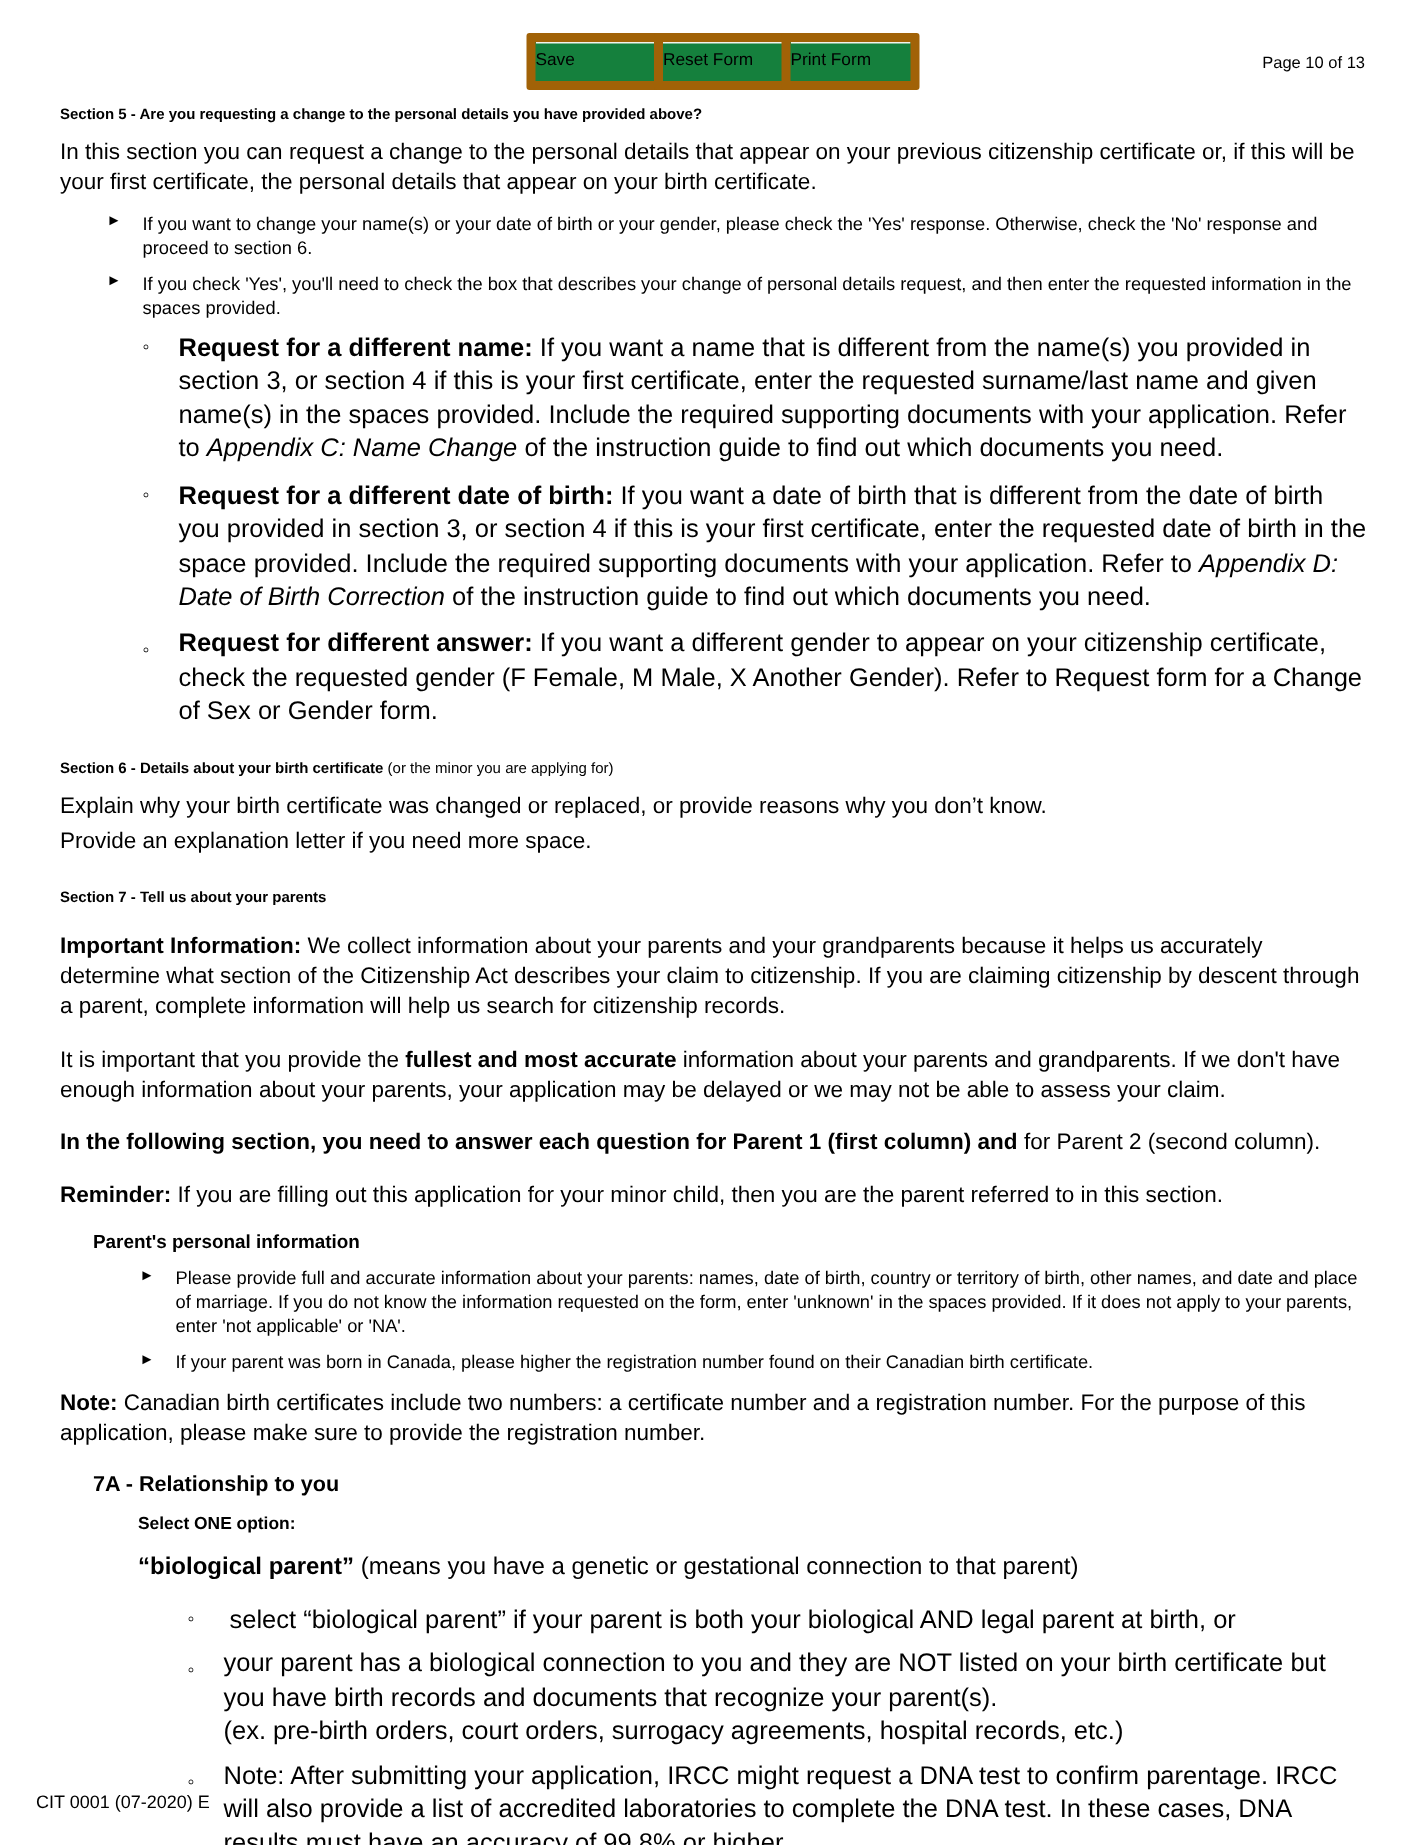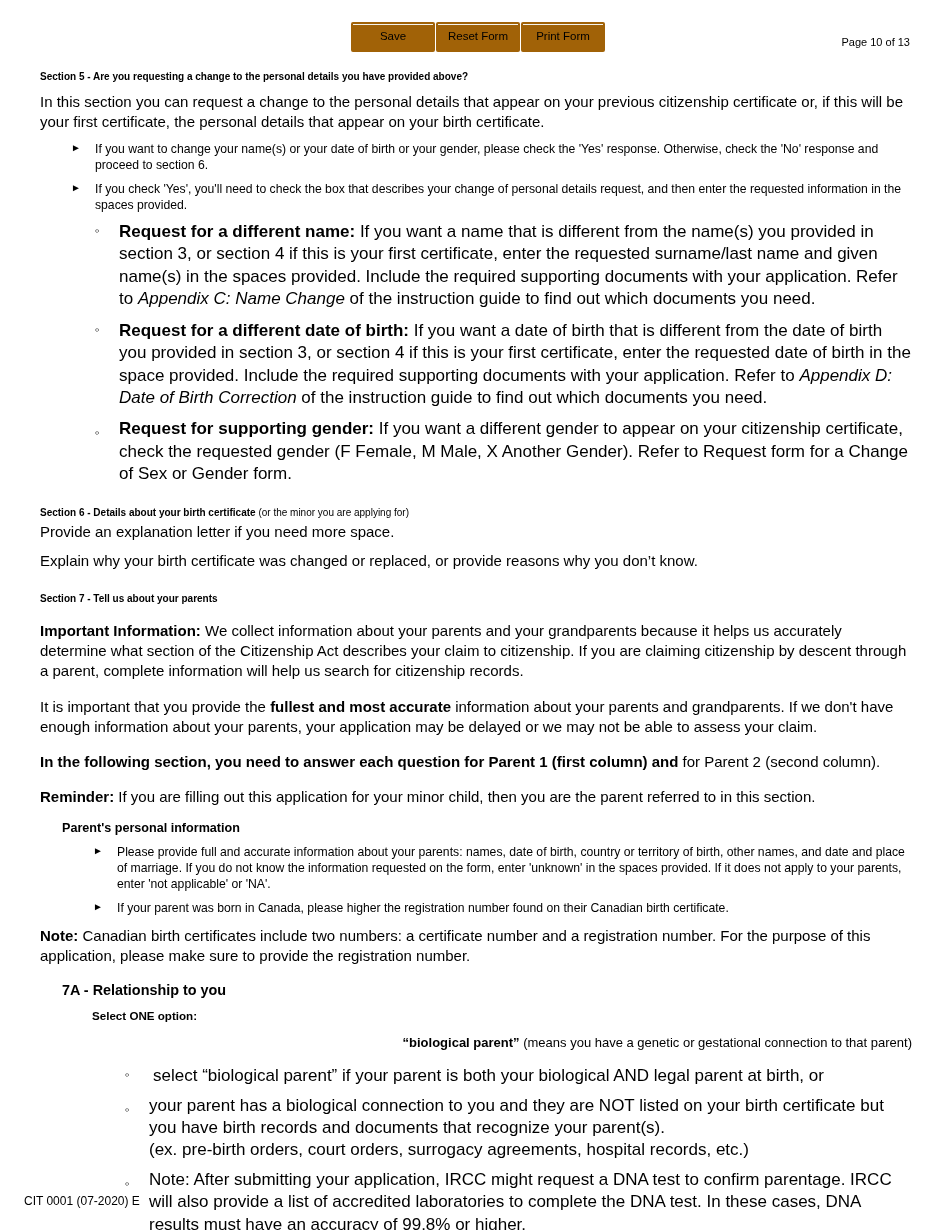"Save" .btn { background: #a16207 -> #15803d; border: 2px solid #a16207 -> 6px solid #a16207; text-align: center -> none }
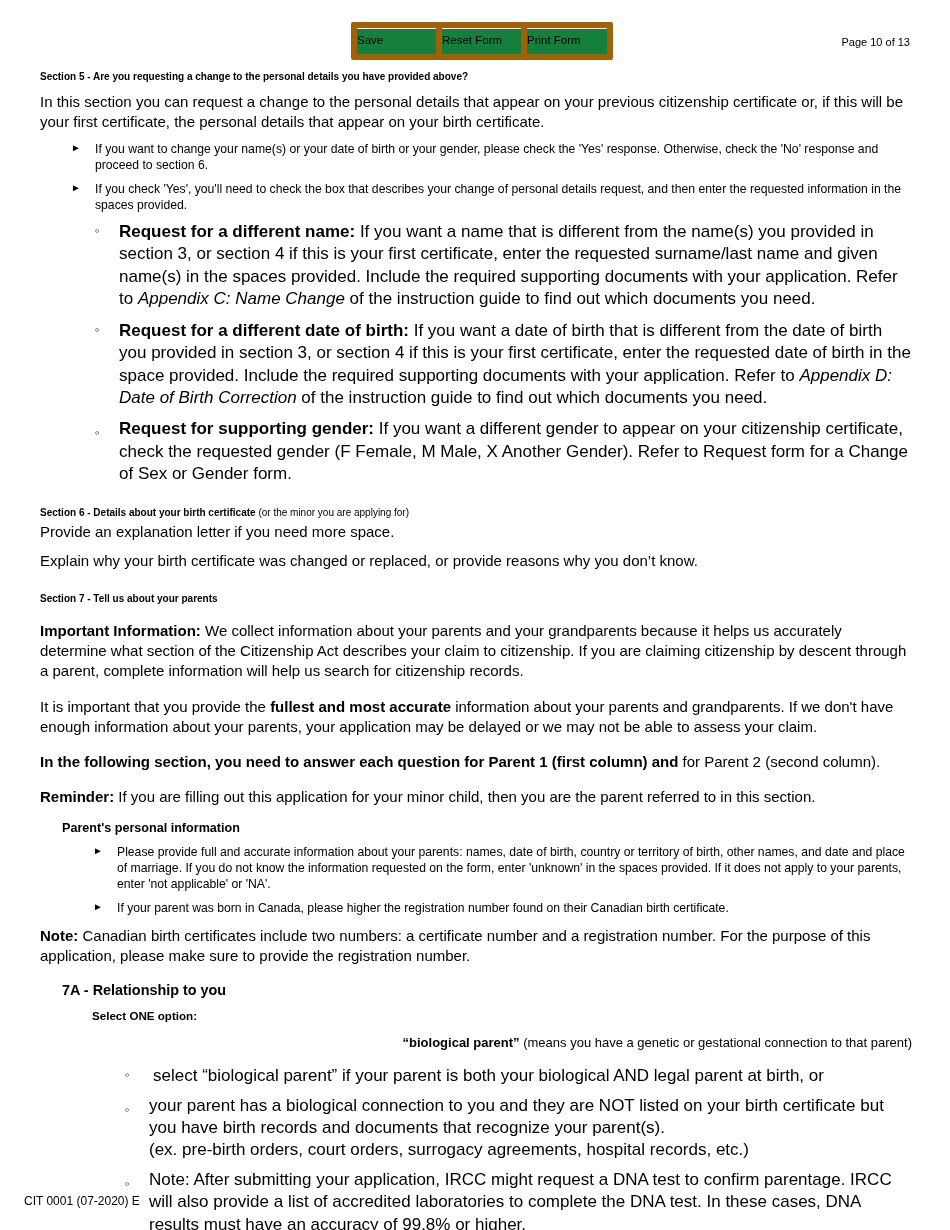"Request for supporting gender:" span.b { text: supporting gender -> different answer }
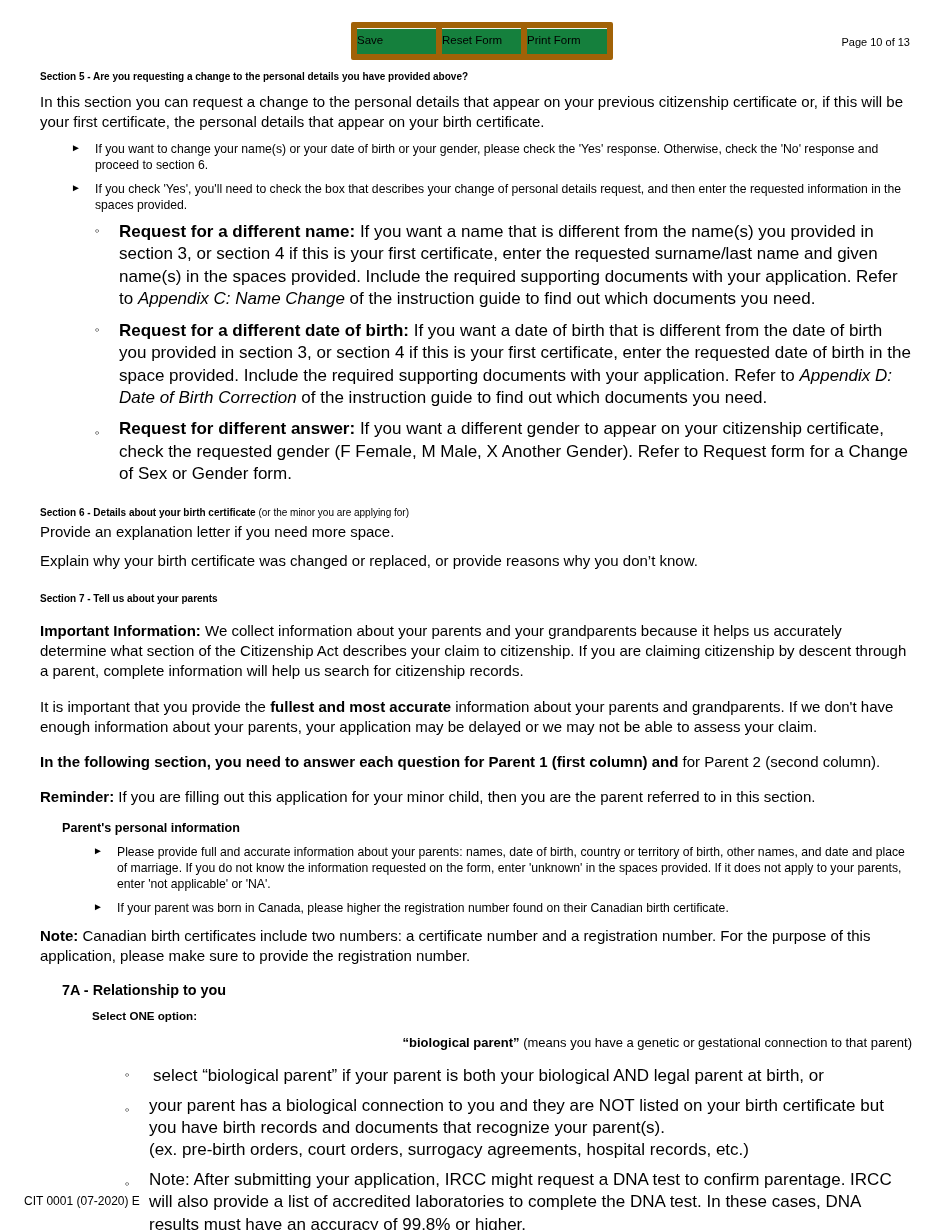"Provide an explanation letter if" p.body { order: before "Explain why your birth certificate" -> after "Explain why your birth certificate" }
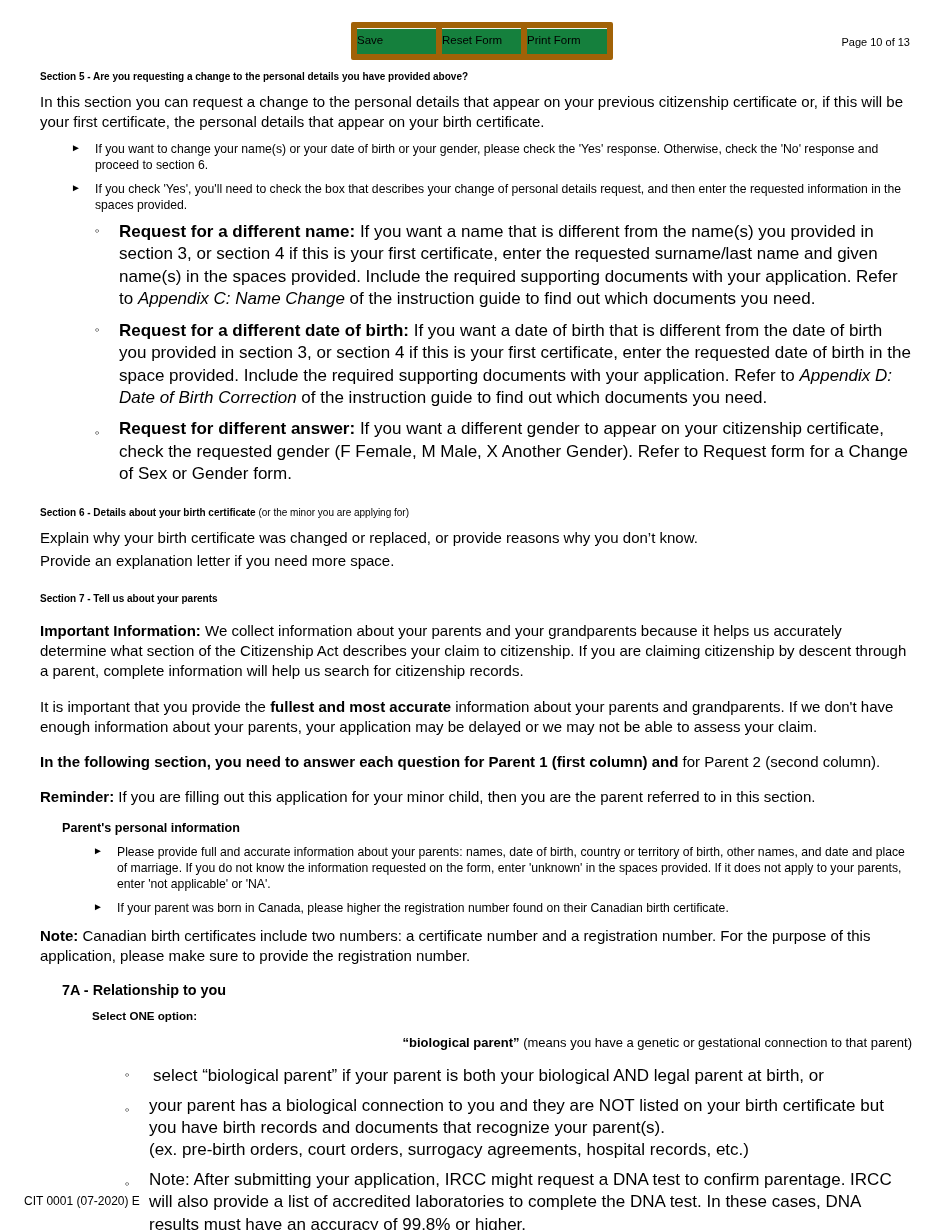"“biological parent” (means you have" .quote-line { font-size: 13px -> 16px; text-align: right -> none }
